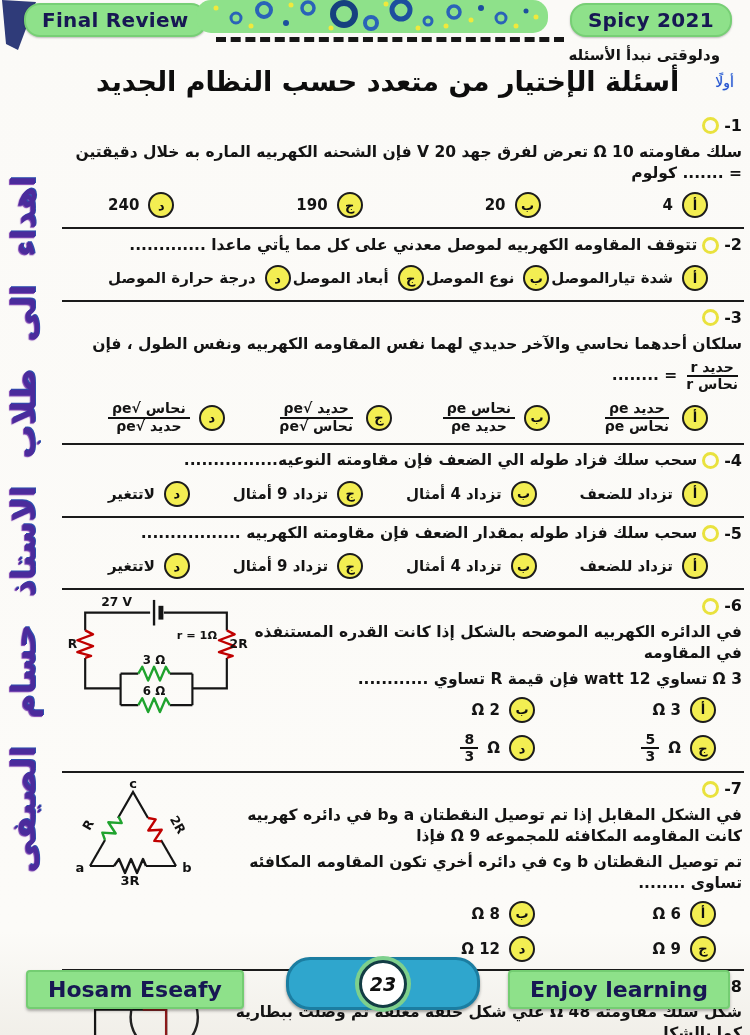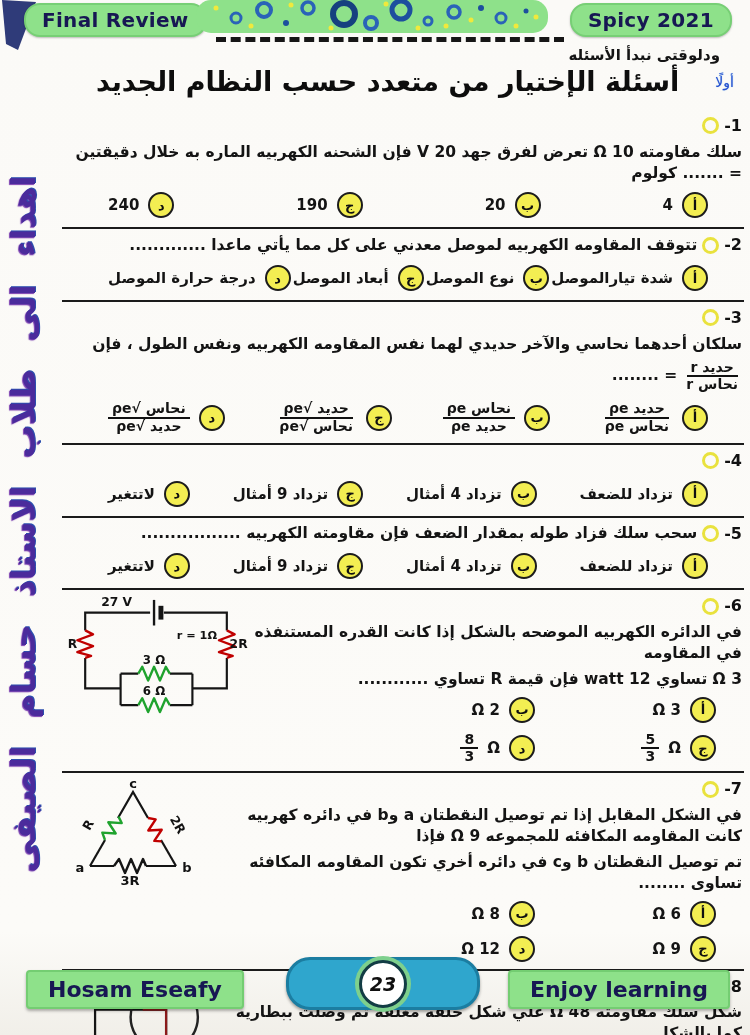"سحب سلك فزاد طوله الي" span { html: none -> <span>سحب سلك فزاد طوله الي الضعف فإن مقاومته النوعيه................</span> }
